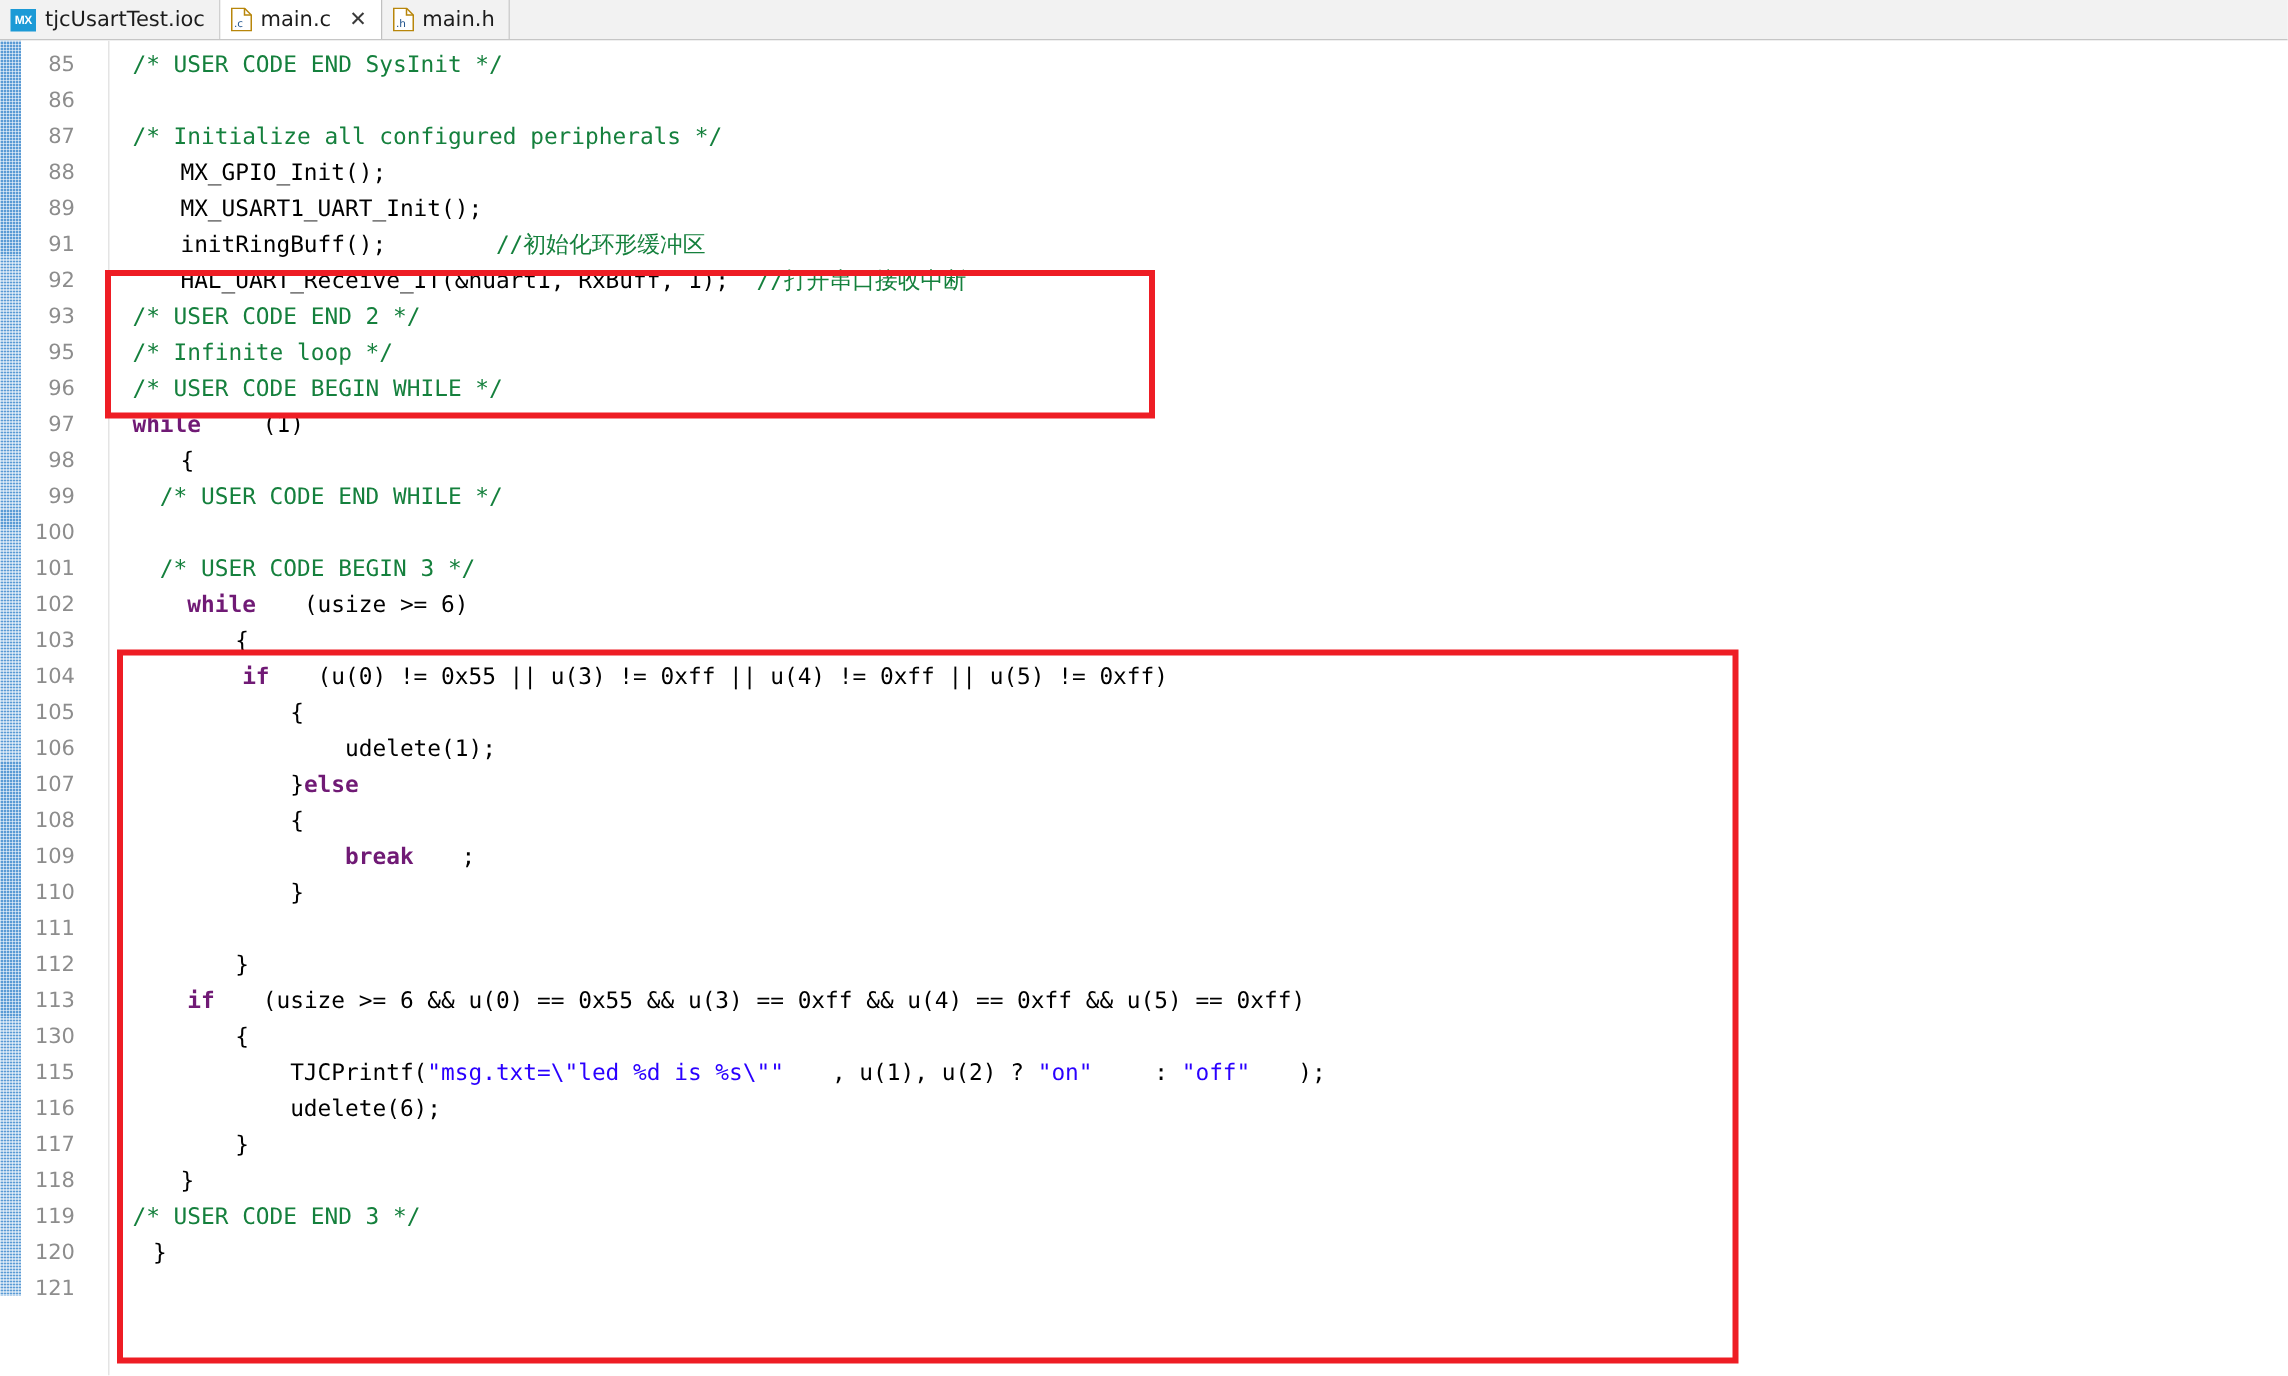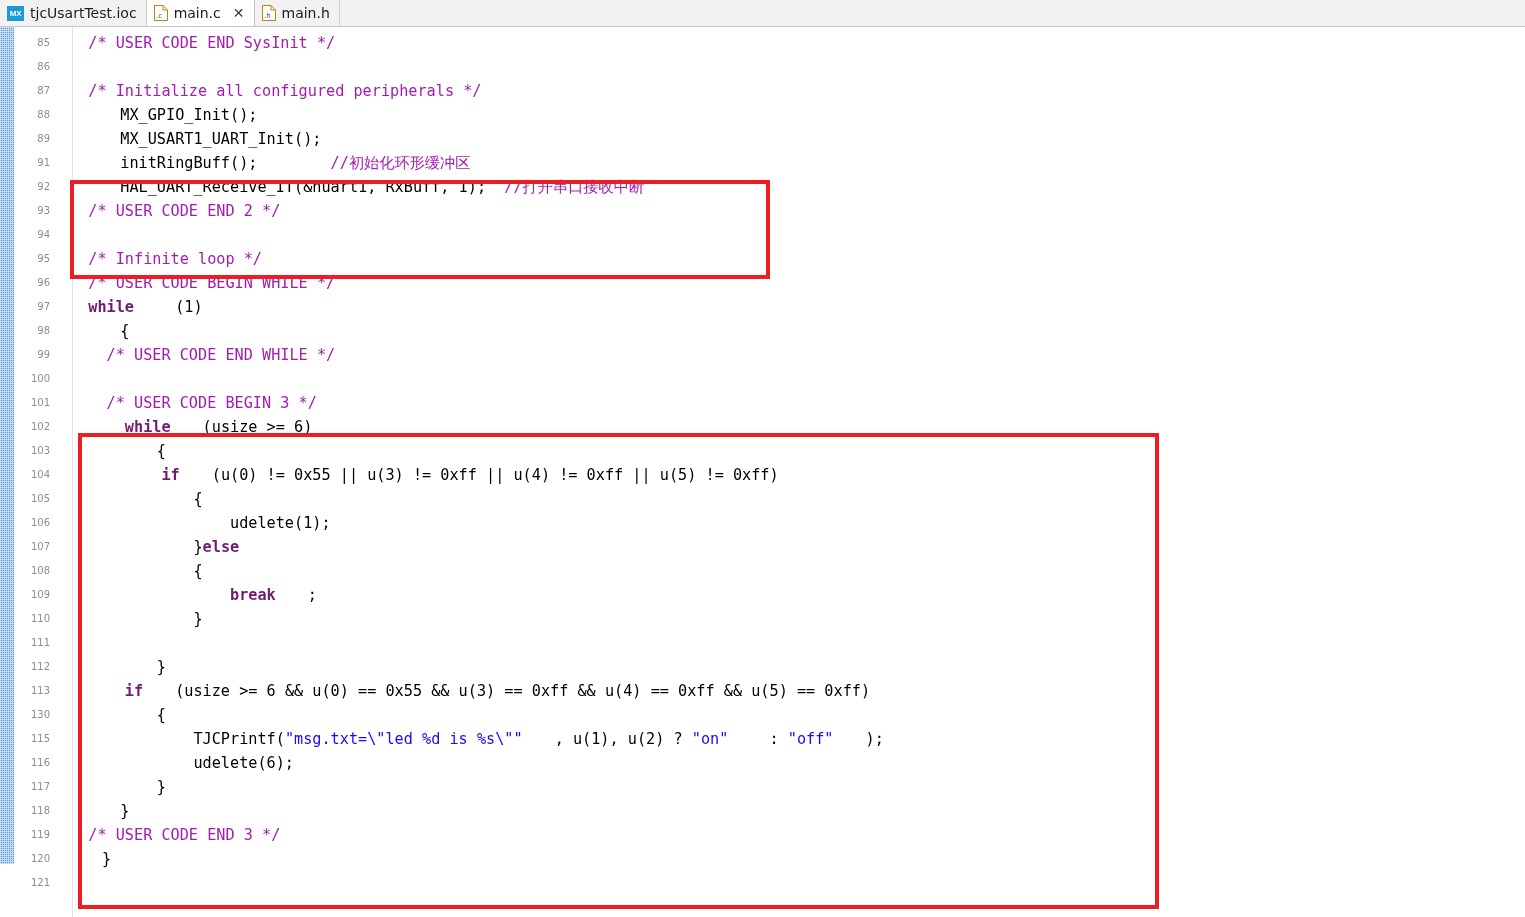"85" .ln { font-size: 10px -> 14px }
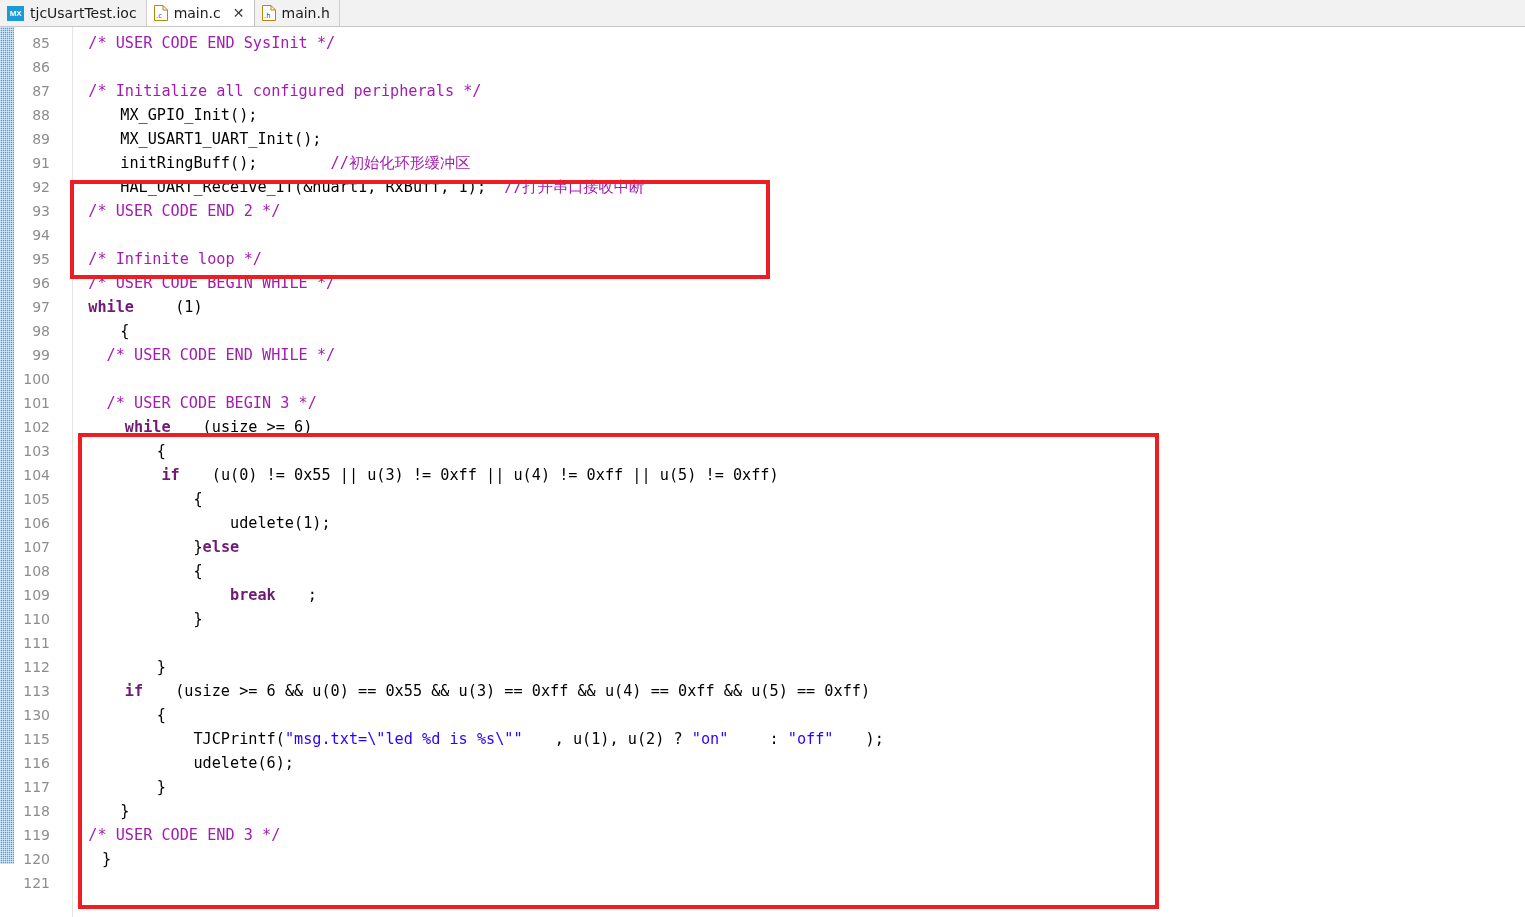"/* USER CODE END SysInit" .cmt { color: #a21caf -> #15803d }
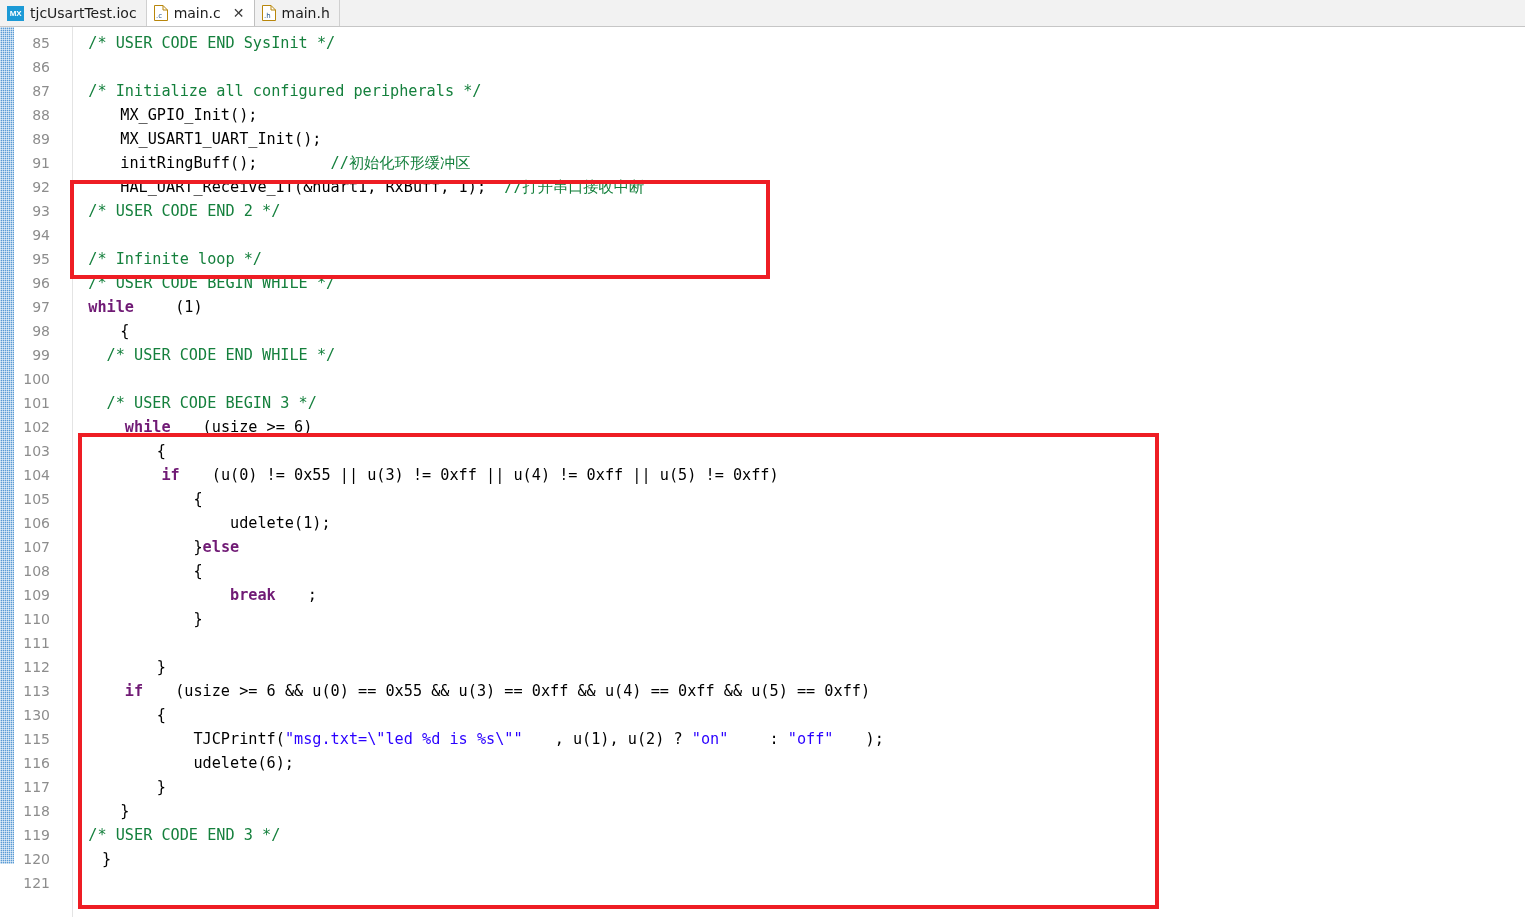"94" div.row { html: <div> <div>94</div> <div><span></span></div> </div> -> none }
